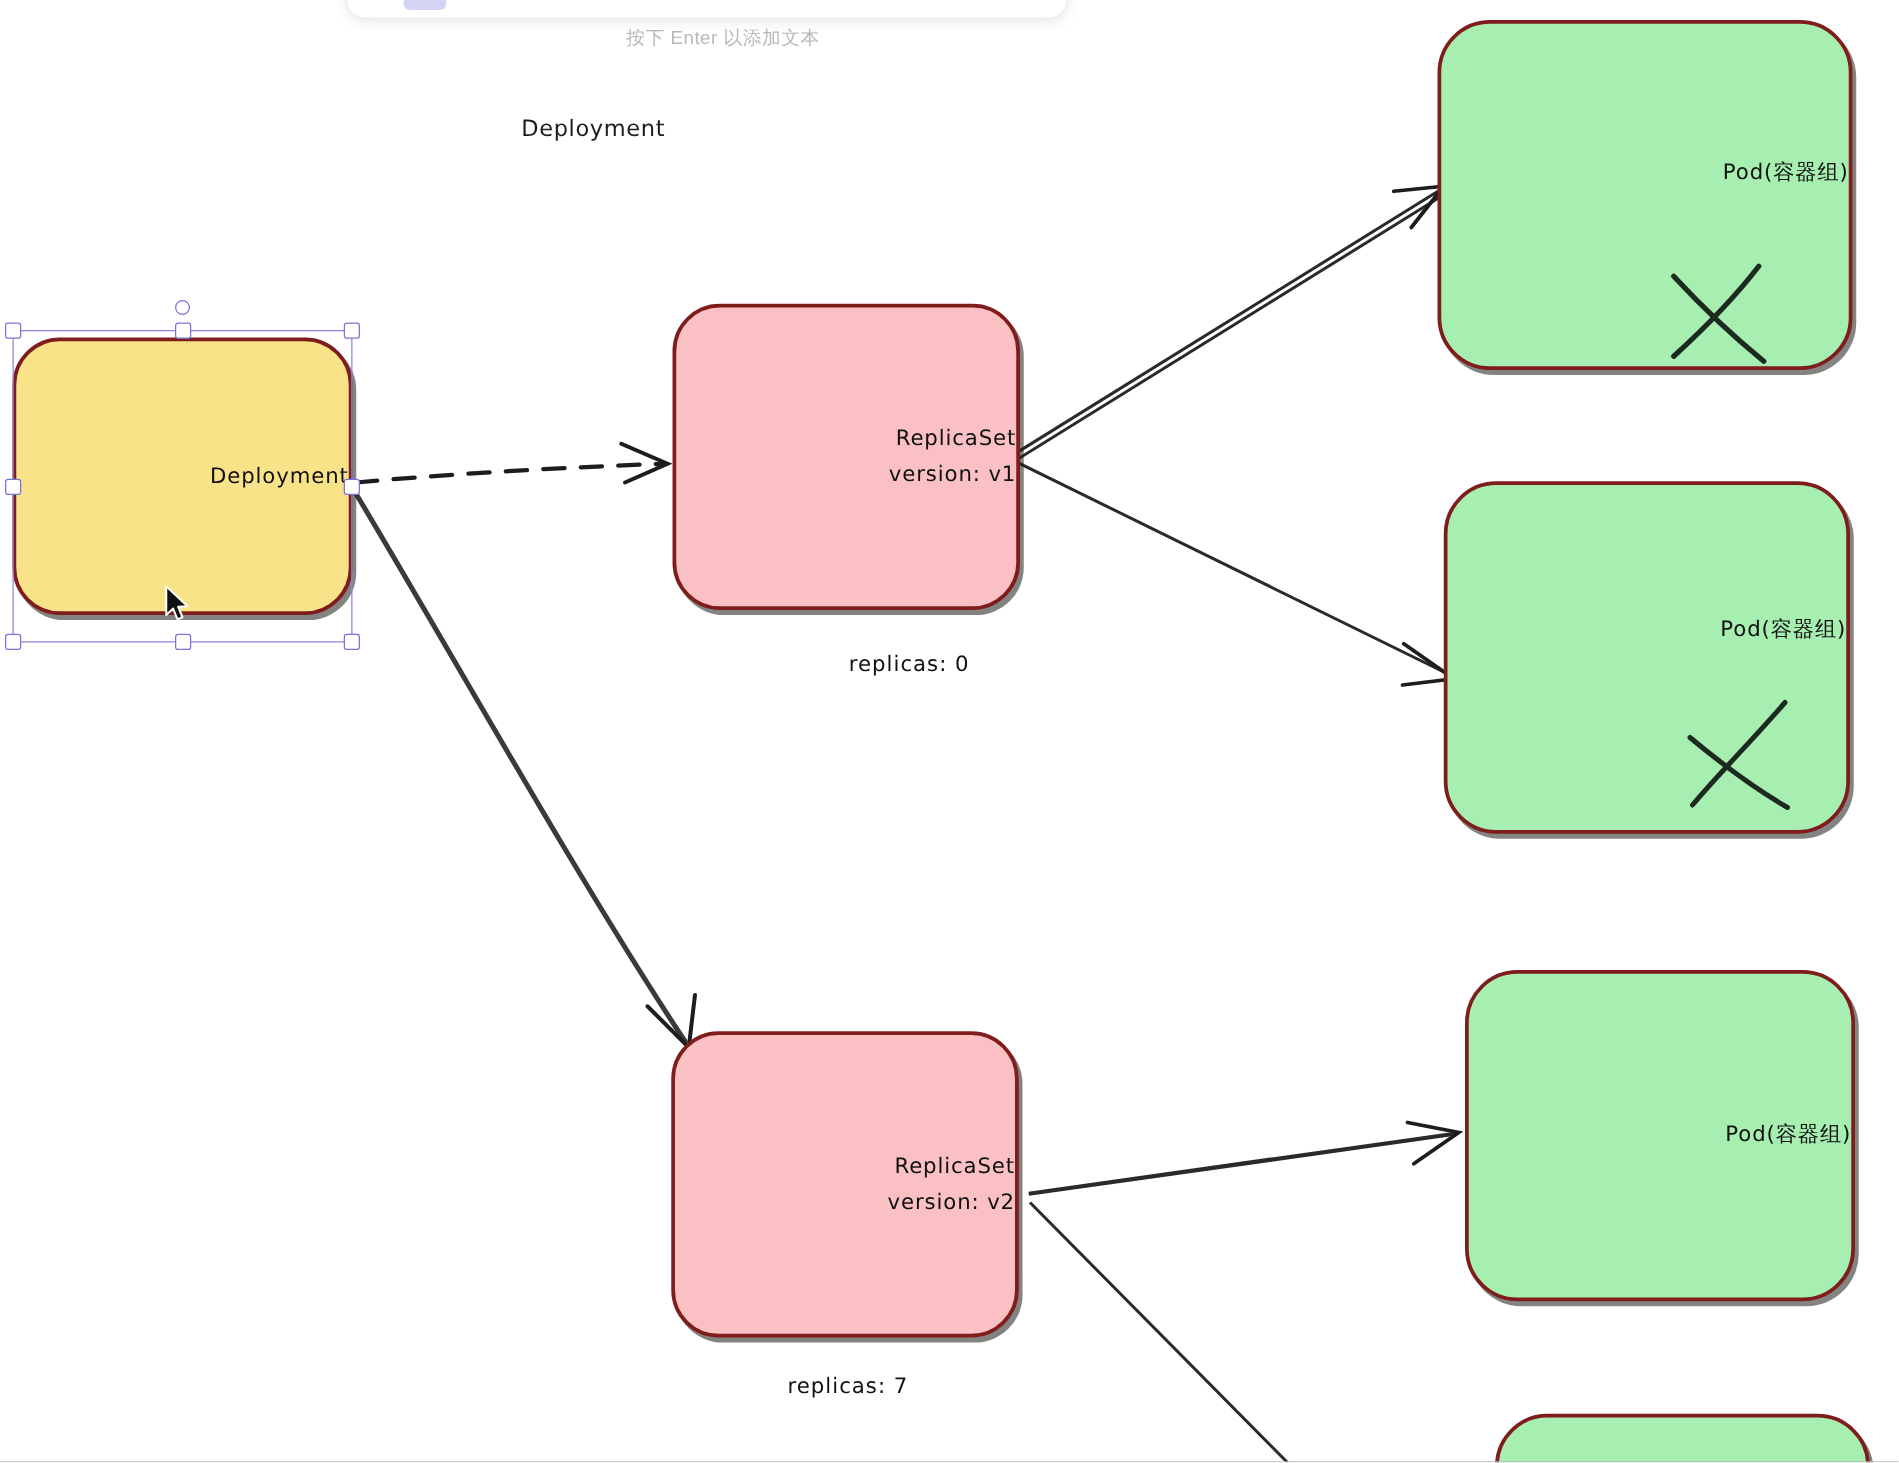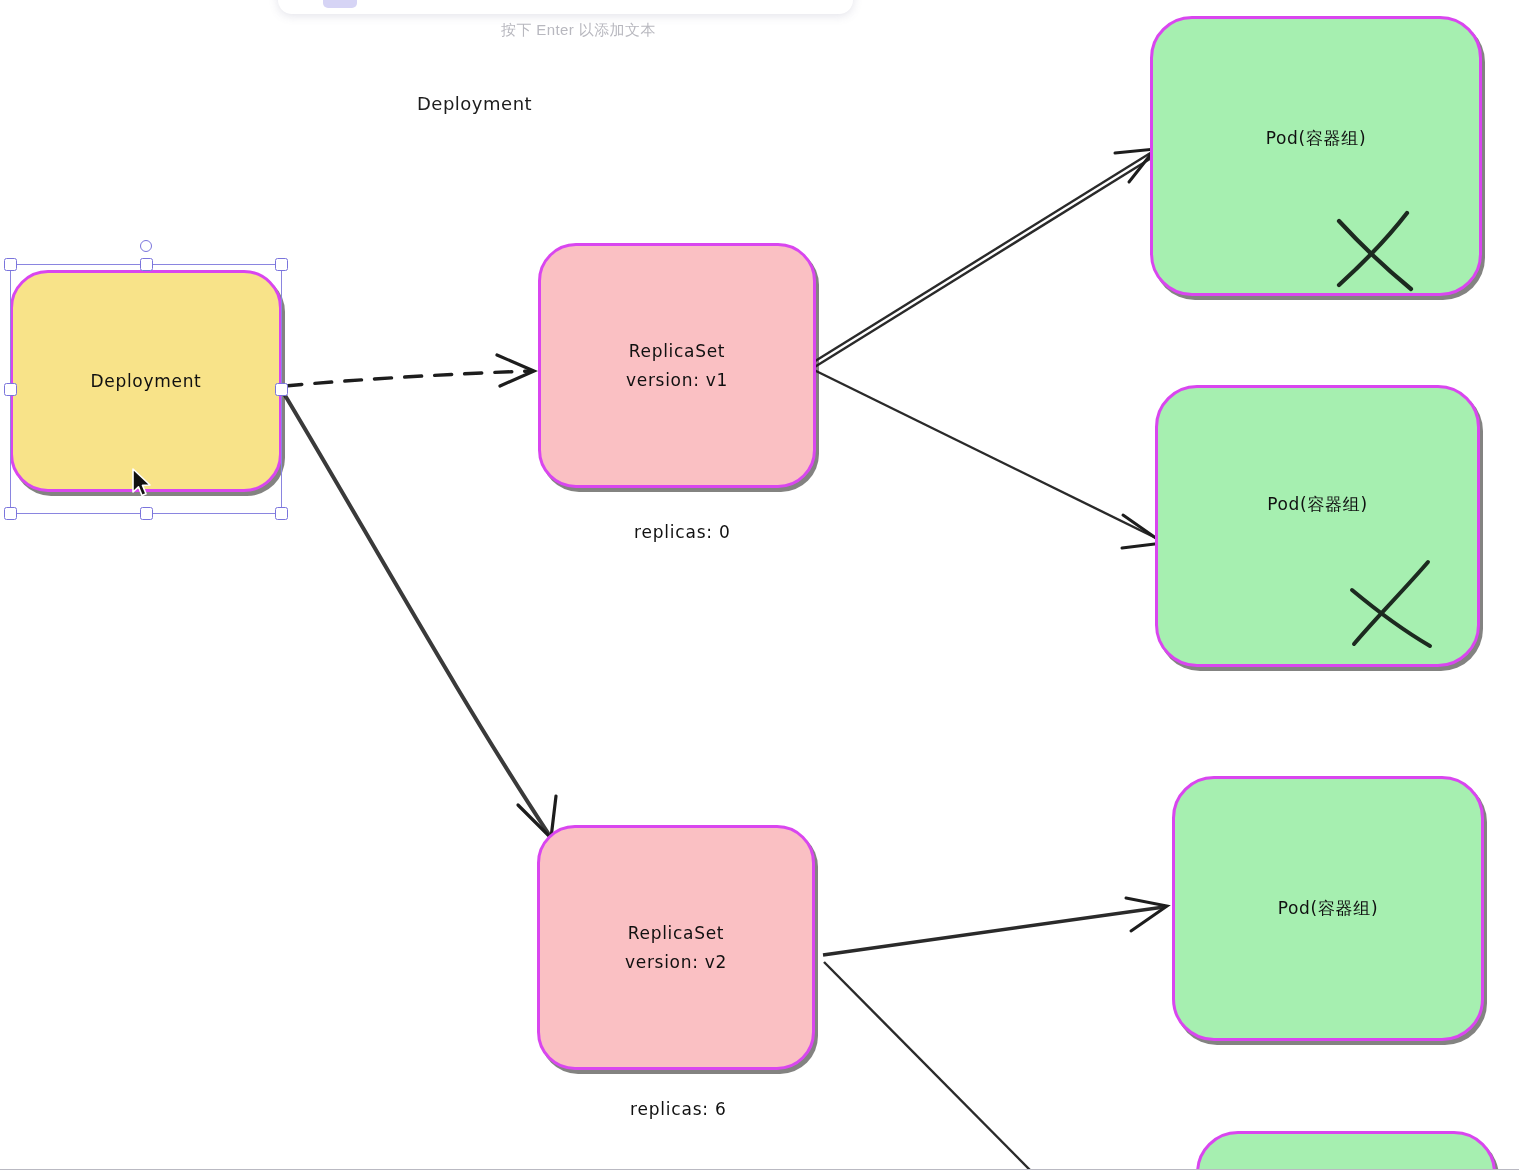"Pod(容器组)" .node { align-items: center -> flex-end; border: 3px solid #d946ef -> 3px solid #7f1d1d }
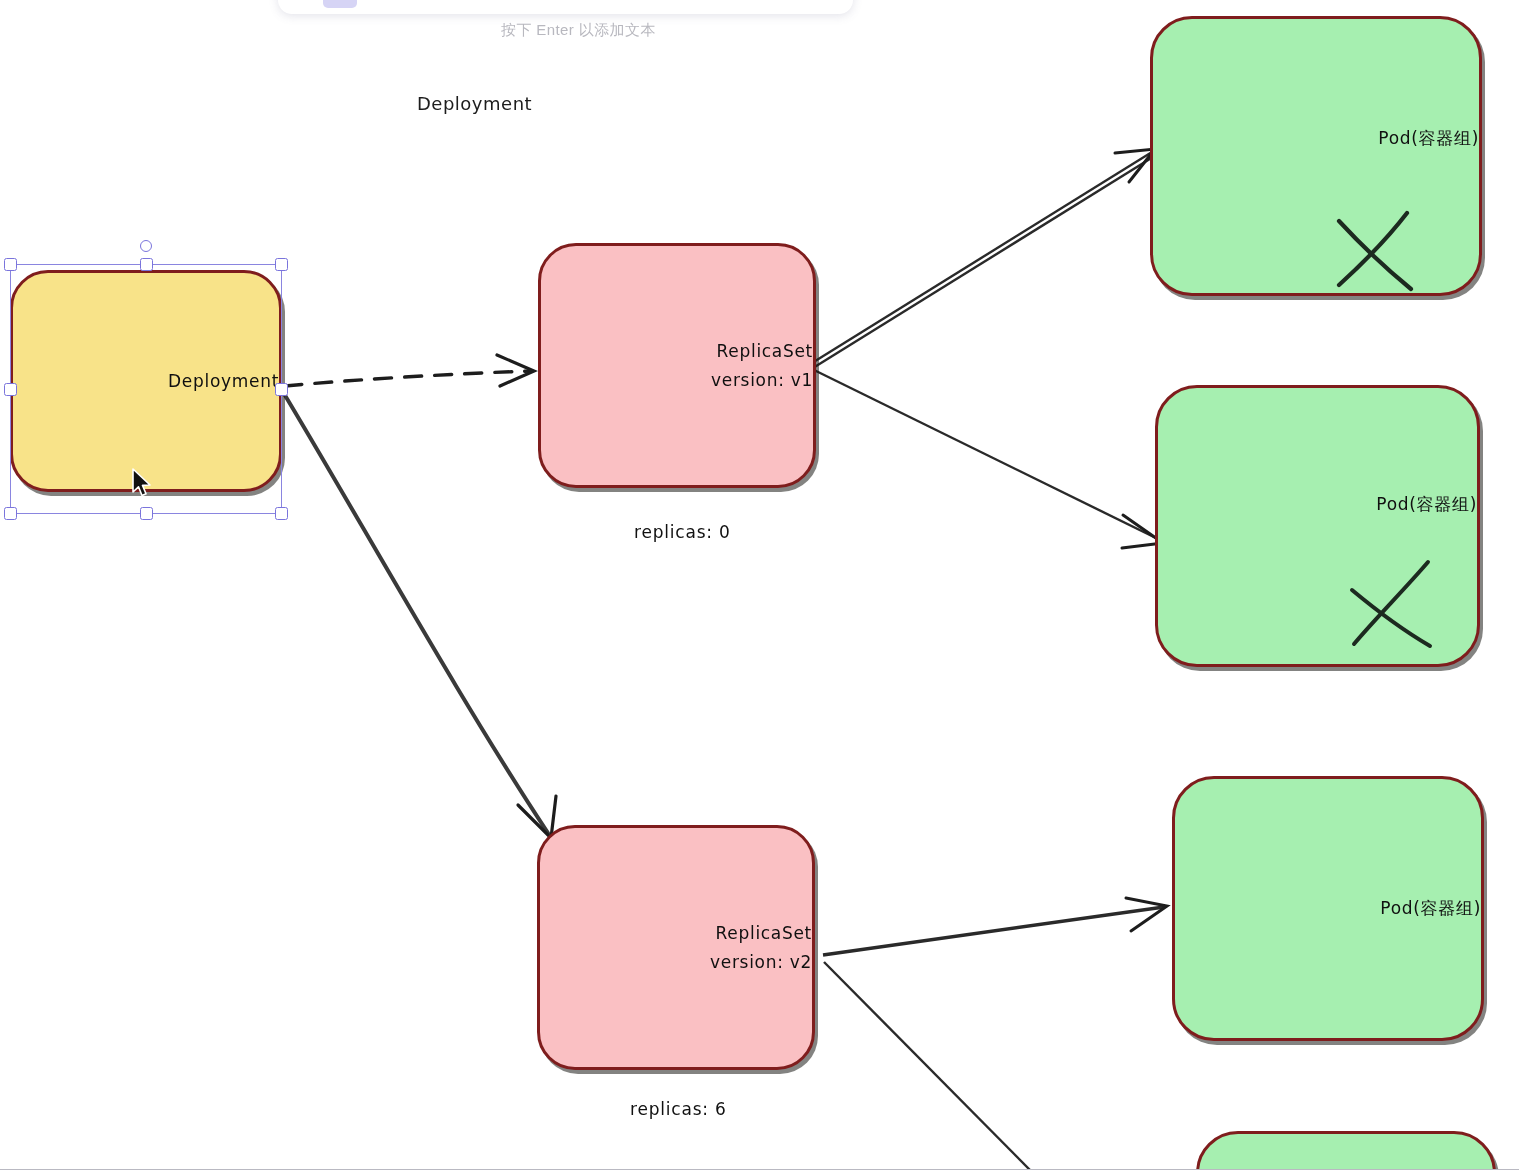"replicas: 0" div.caption { left: 634px -> 679px }
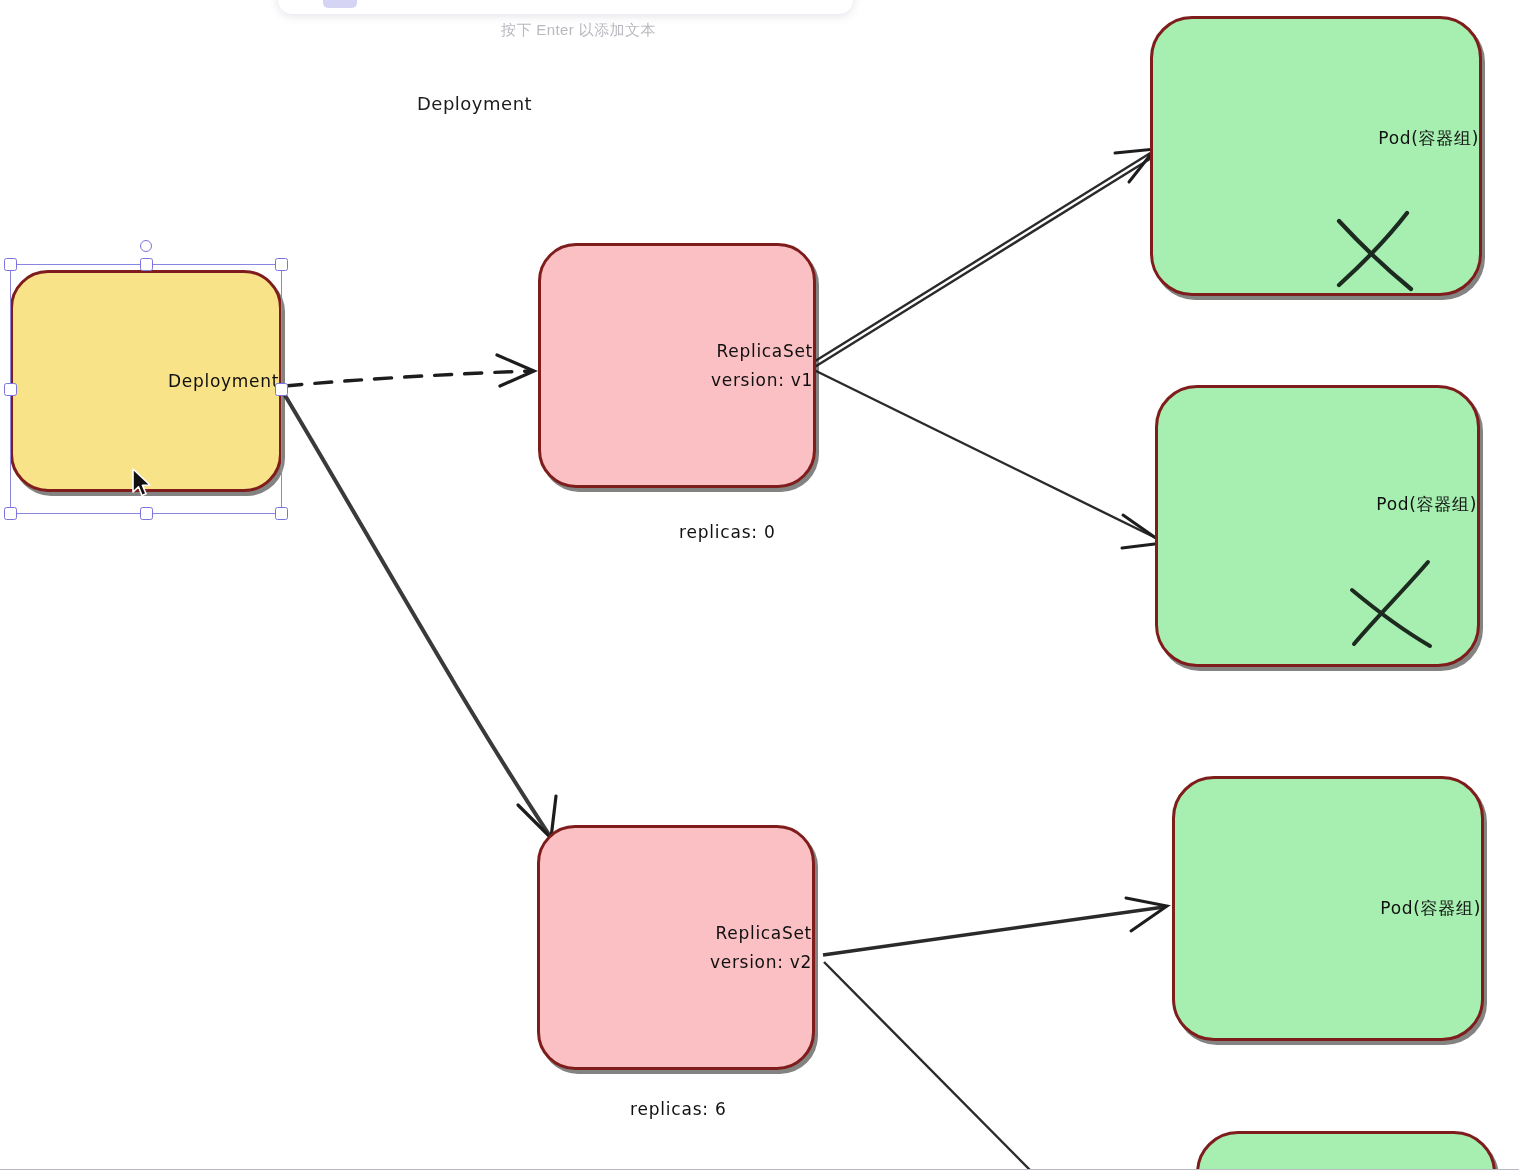"replicas: 6" div.caption { text: 6 -> 7 }
